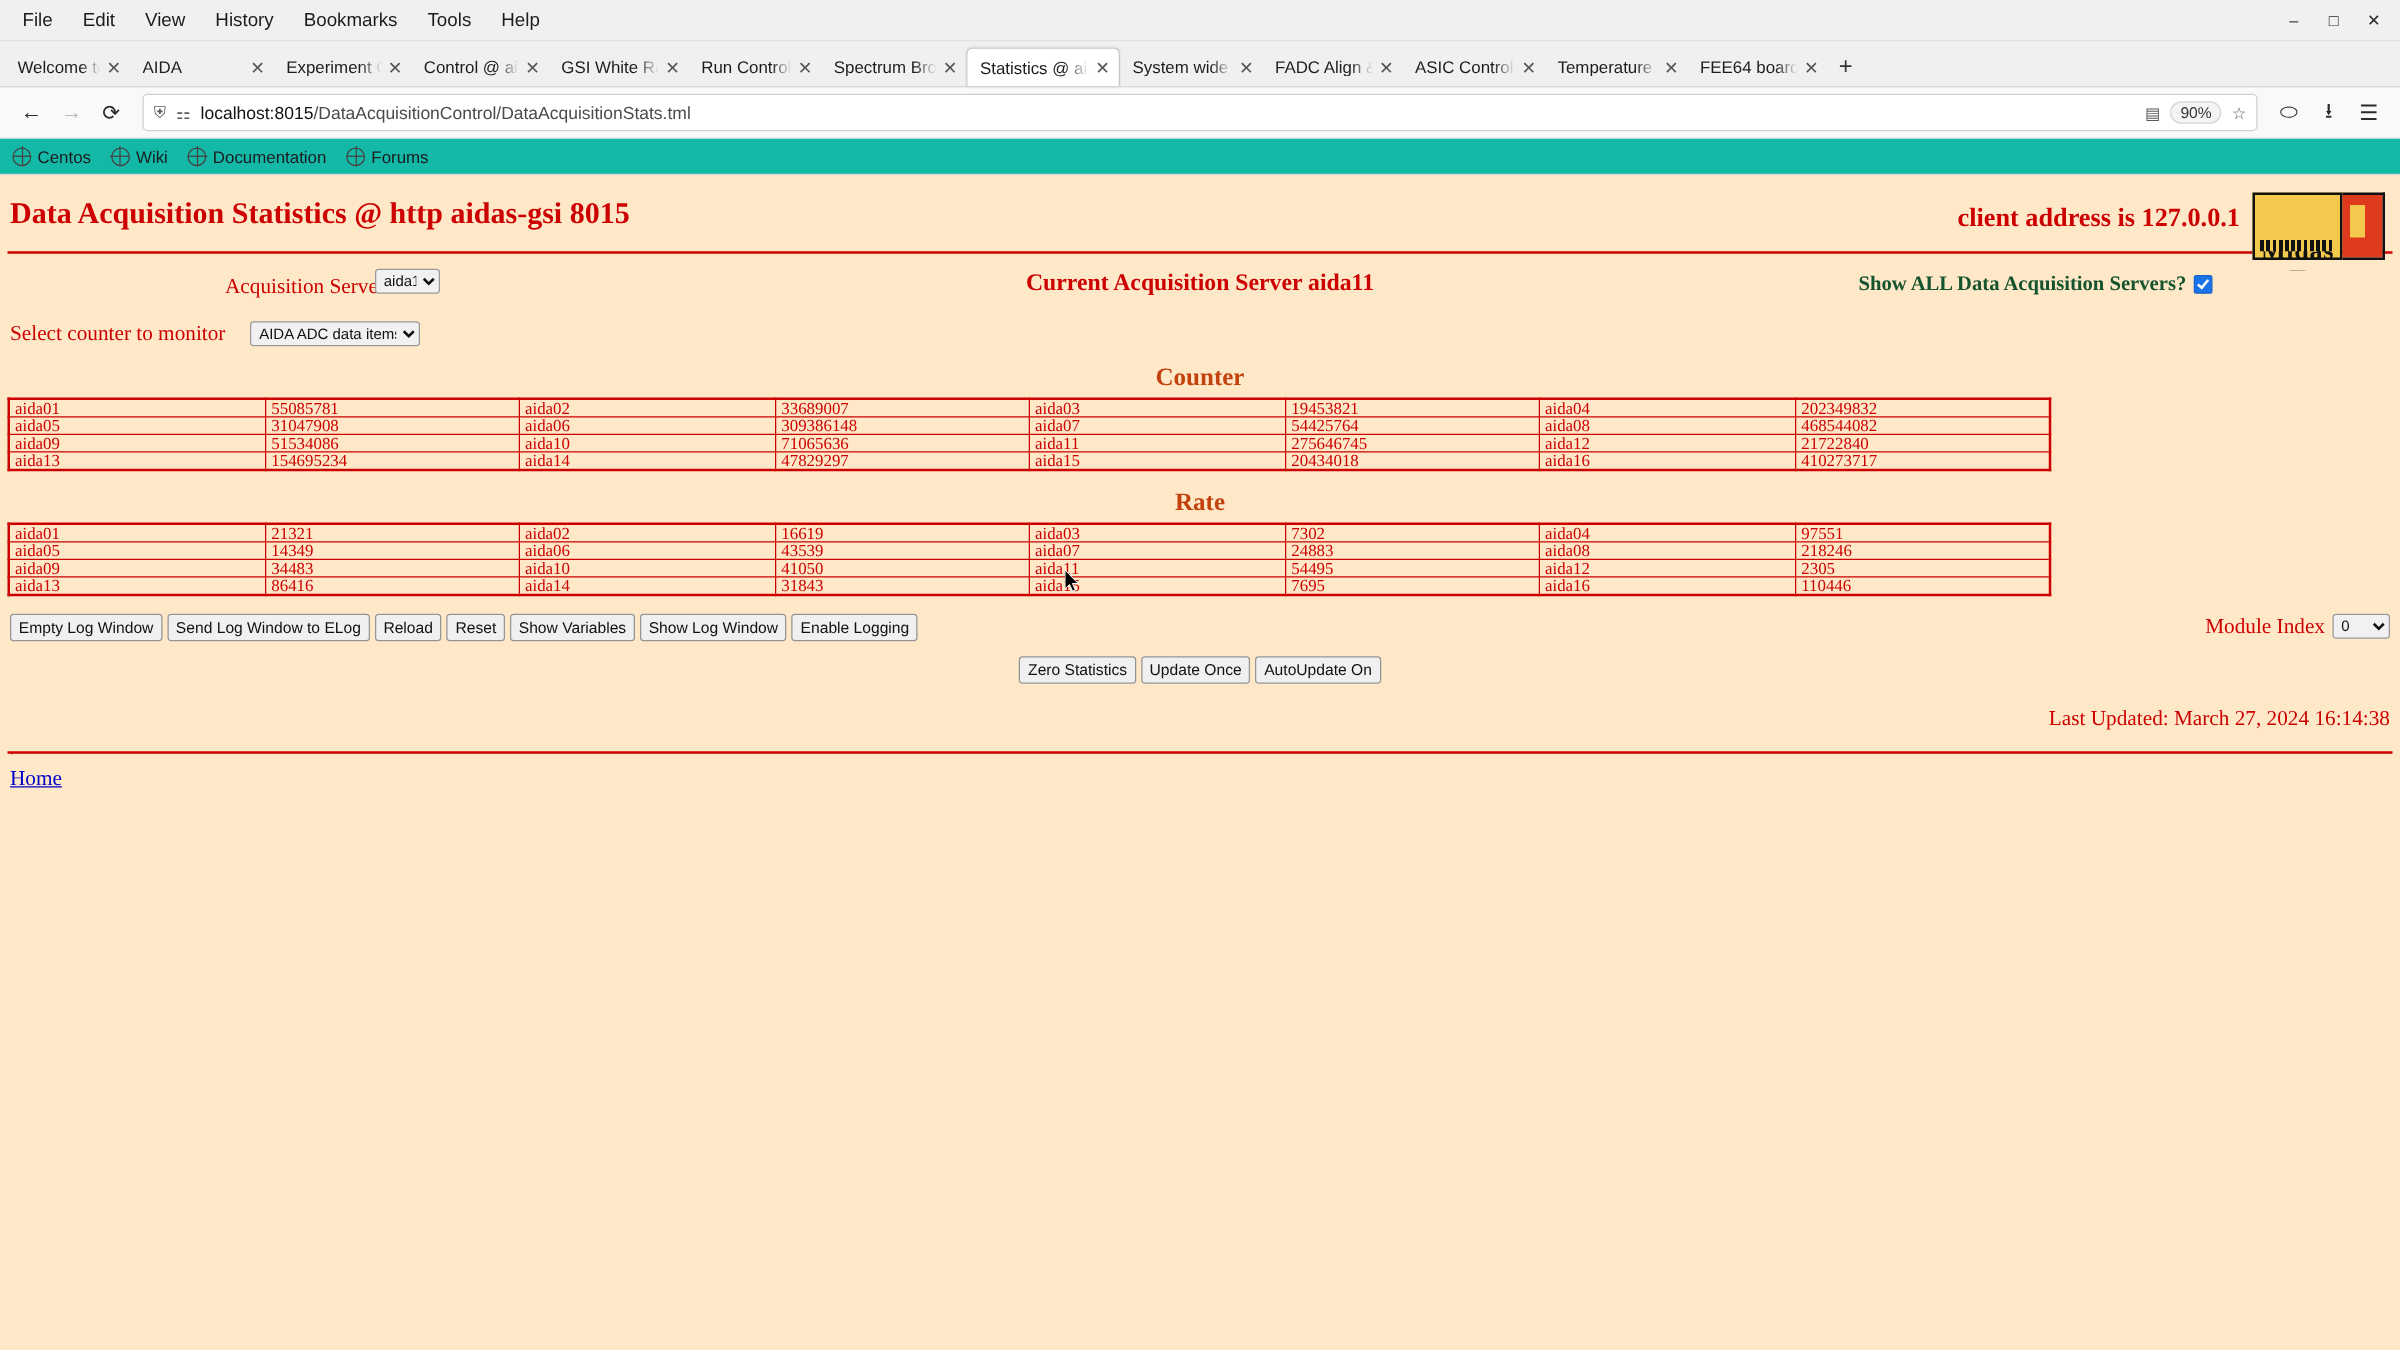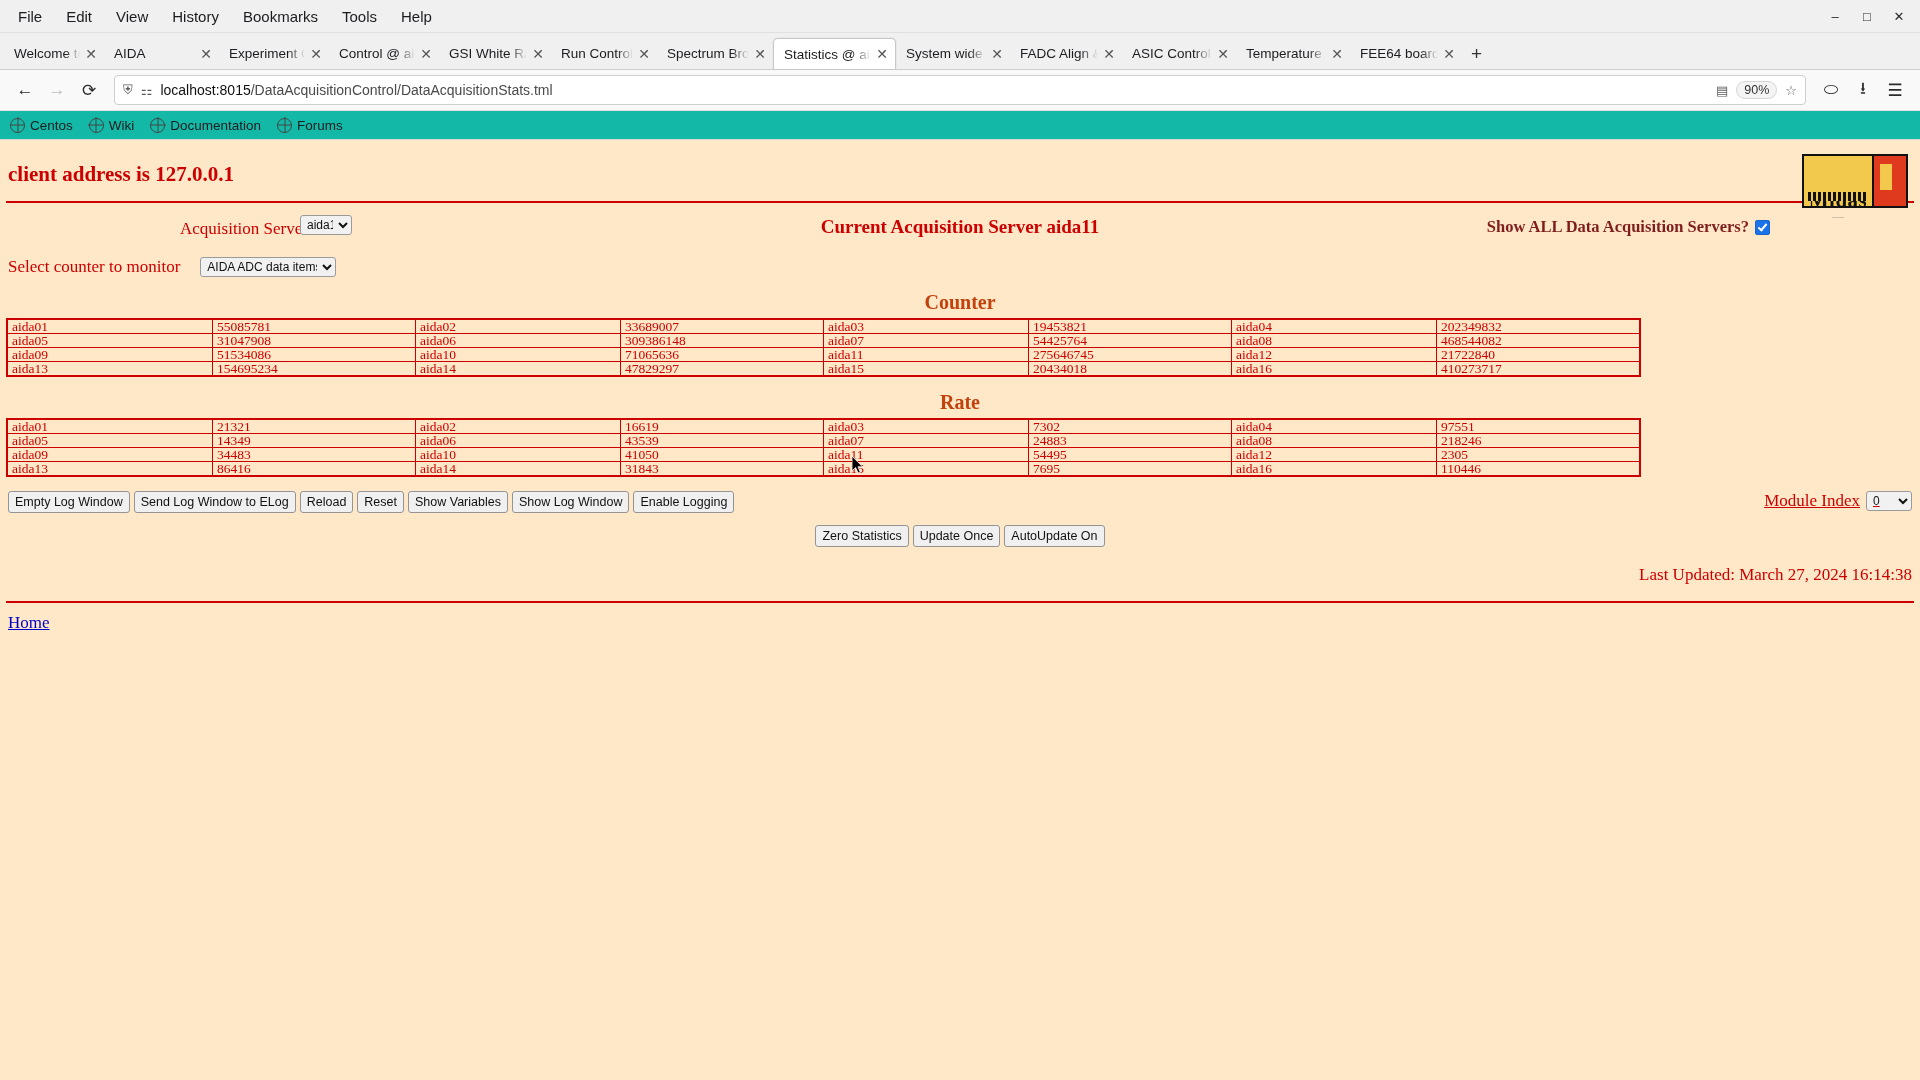"Data Acquisition Statistics @ http" h1 { html: none -> <h1>Data Acquisition Statistics @ http aidas-gsi 8015</h1> }
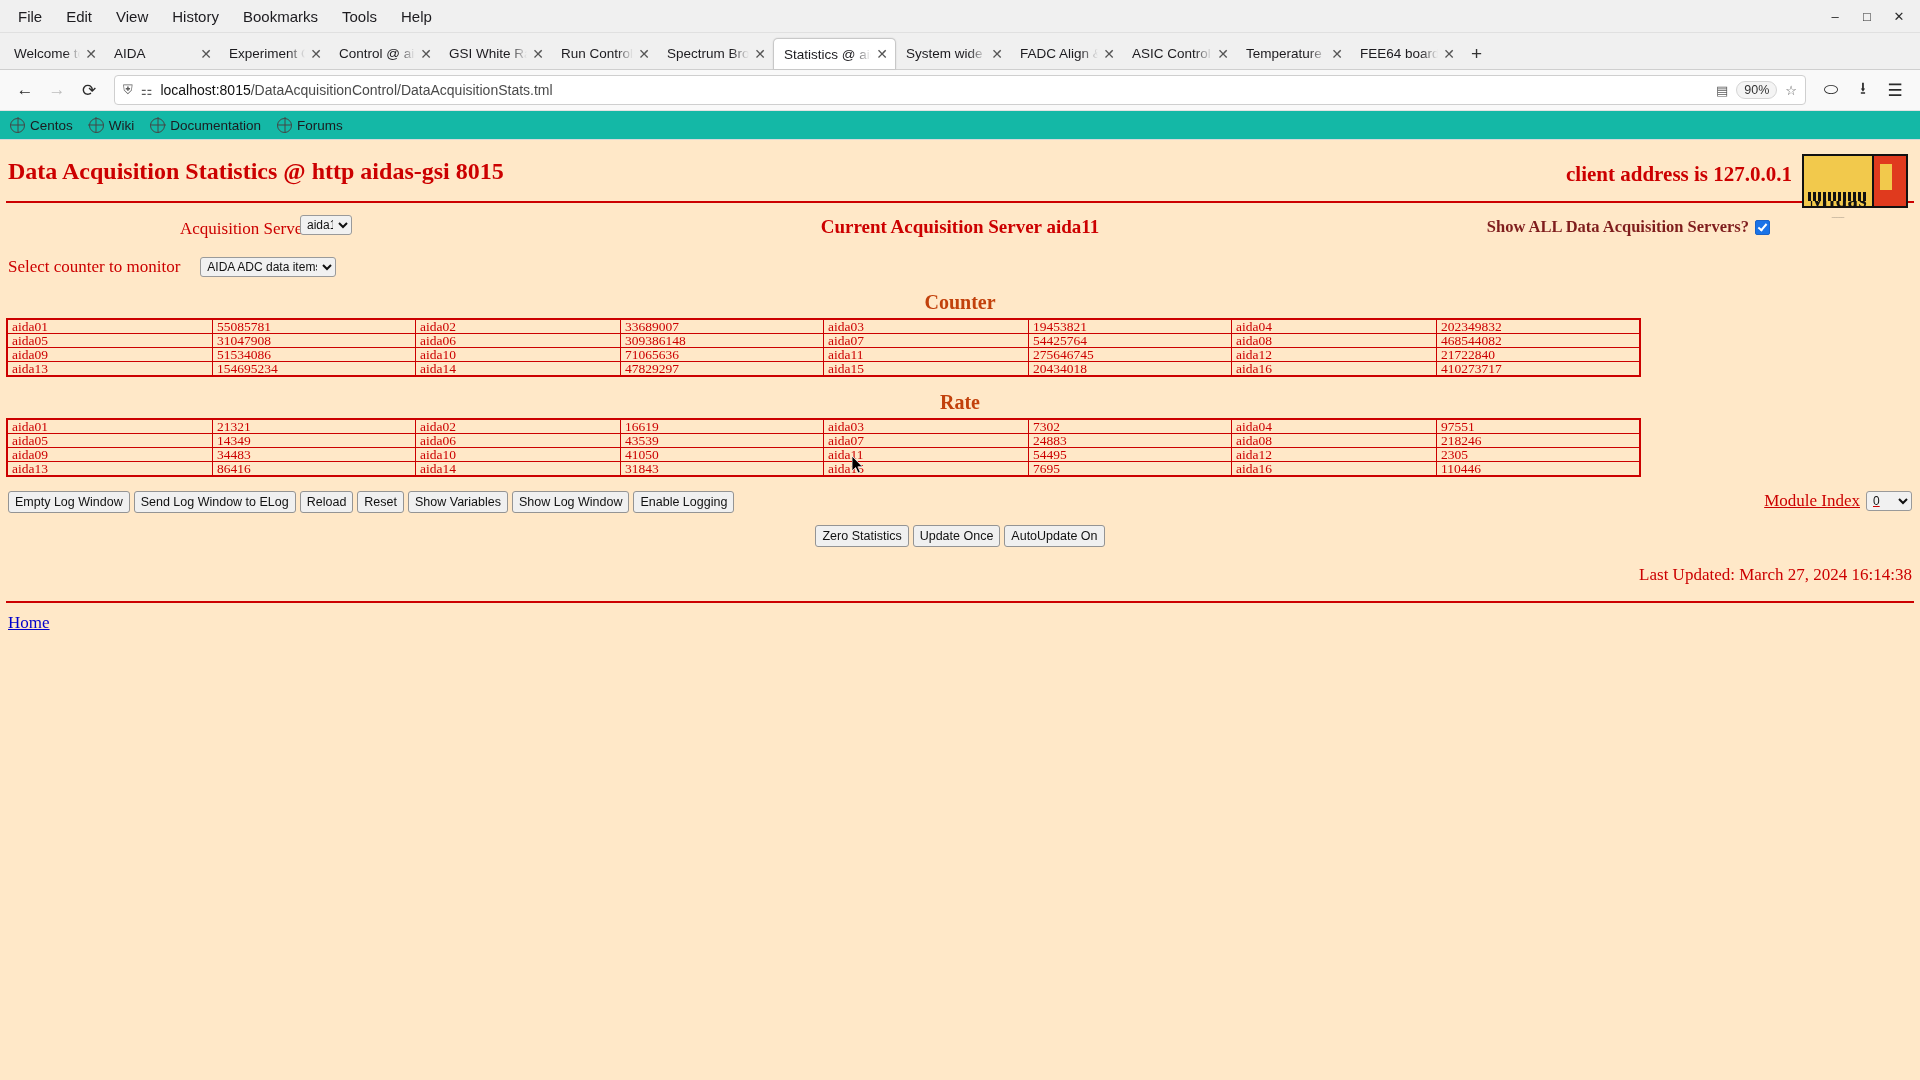"Show ALL Data Acquisition Servers?" .show-all { color: #7f1d1d -> #14532d }
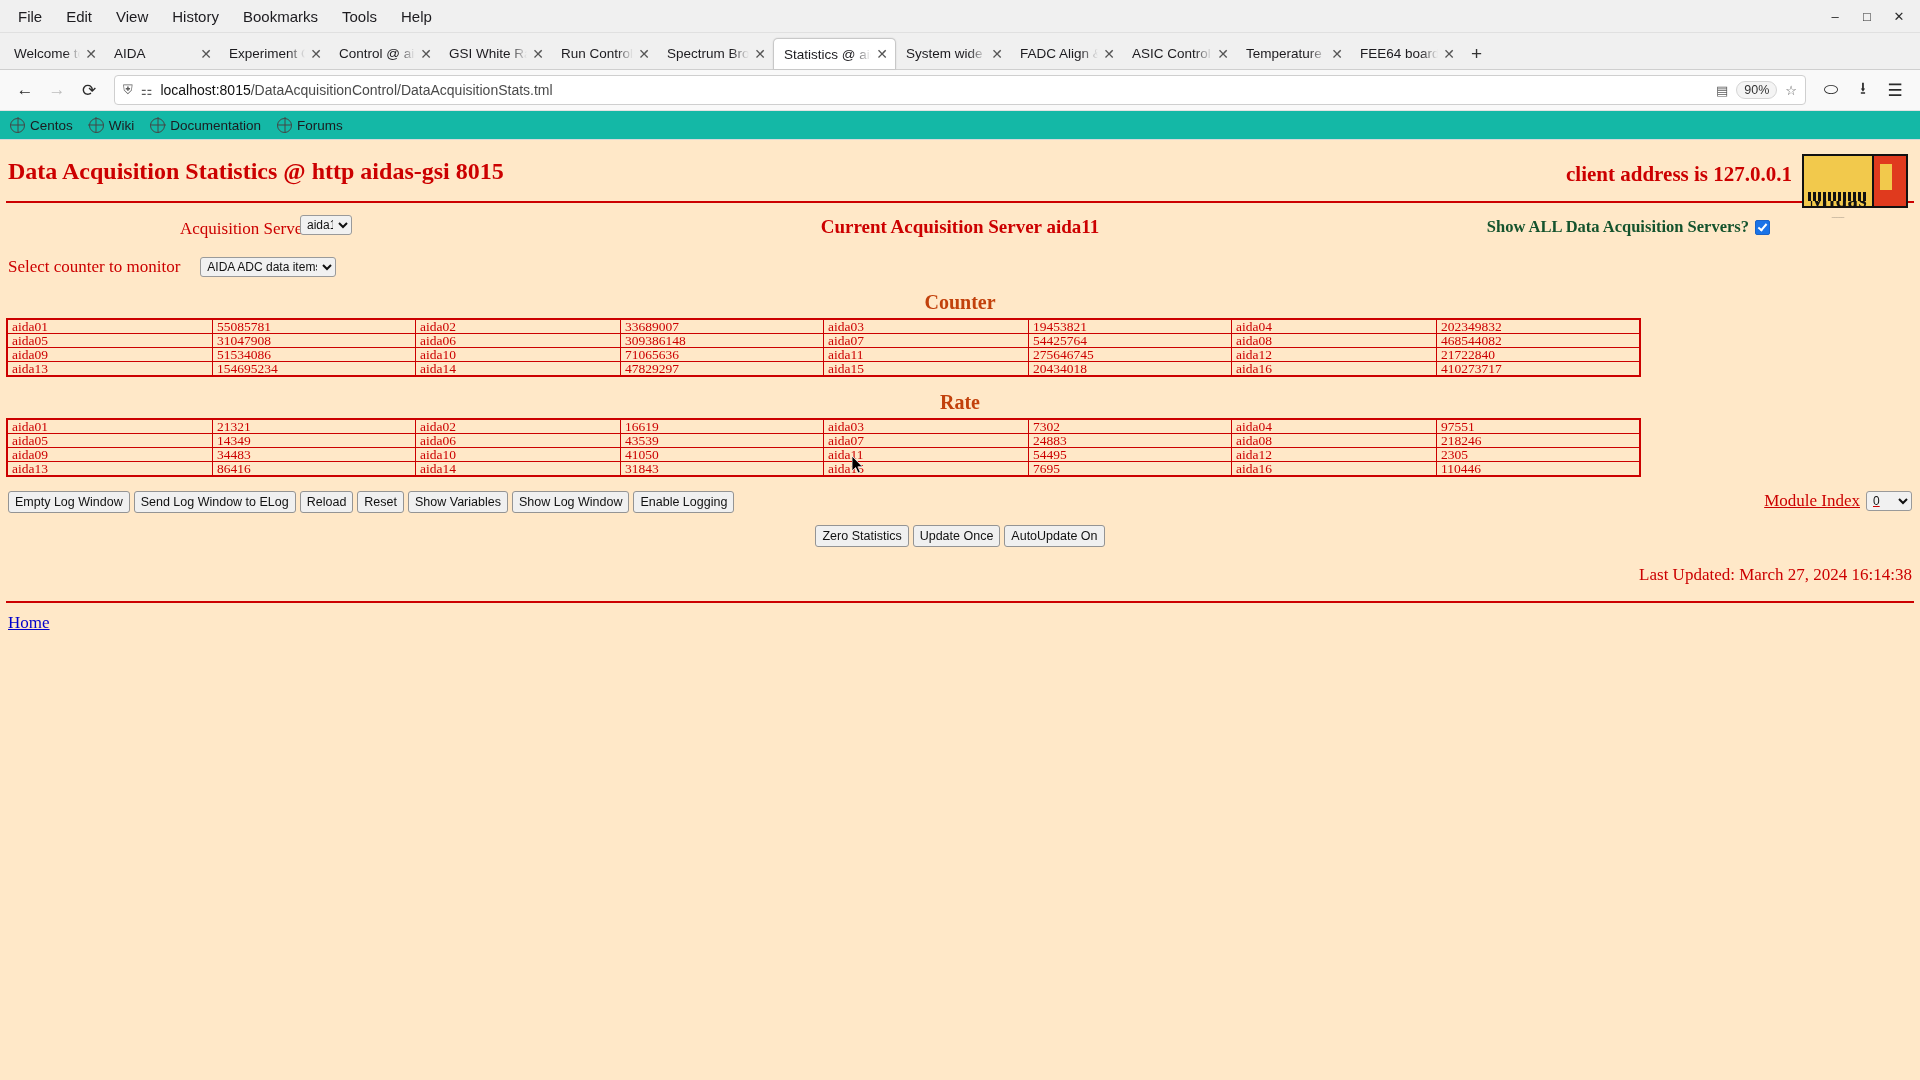"Module Index" .module-index { text-decoration: underline -> none }
